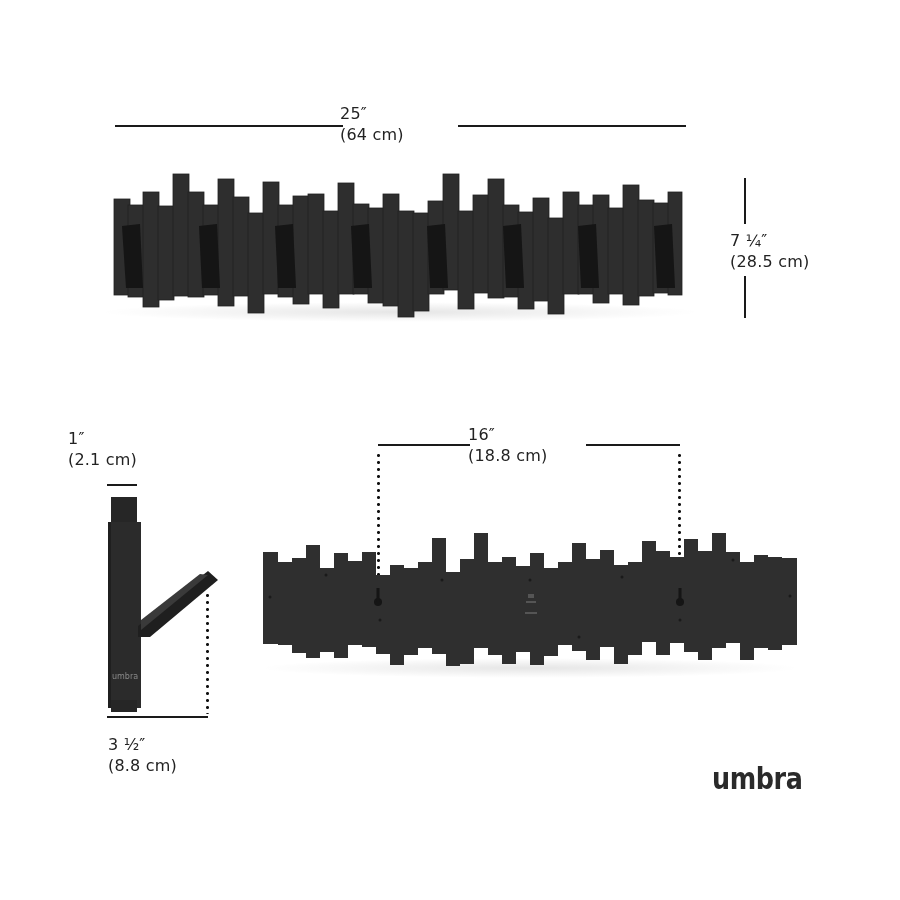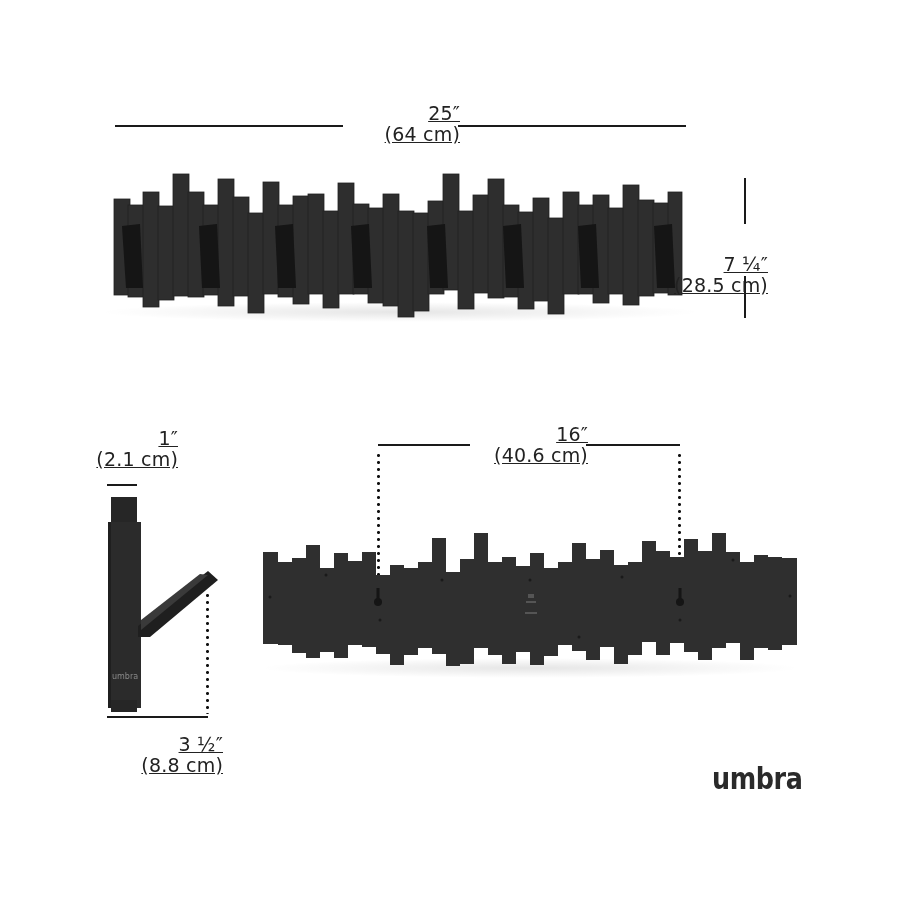"25″" .label { font-size: 19px -> 16px; text-align: right -> left; text-decoration: underline -> none }
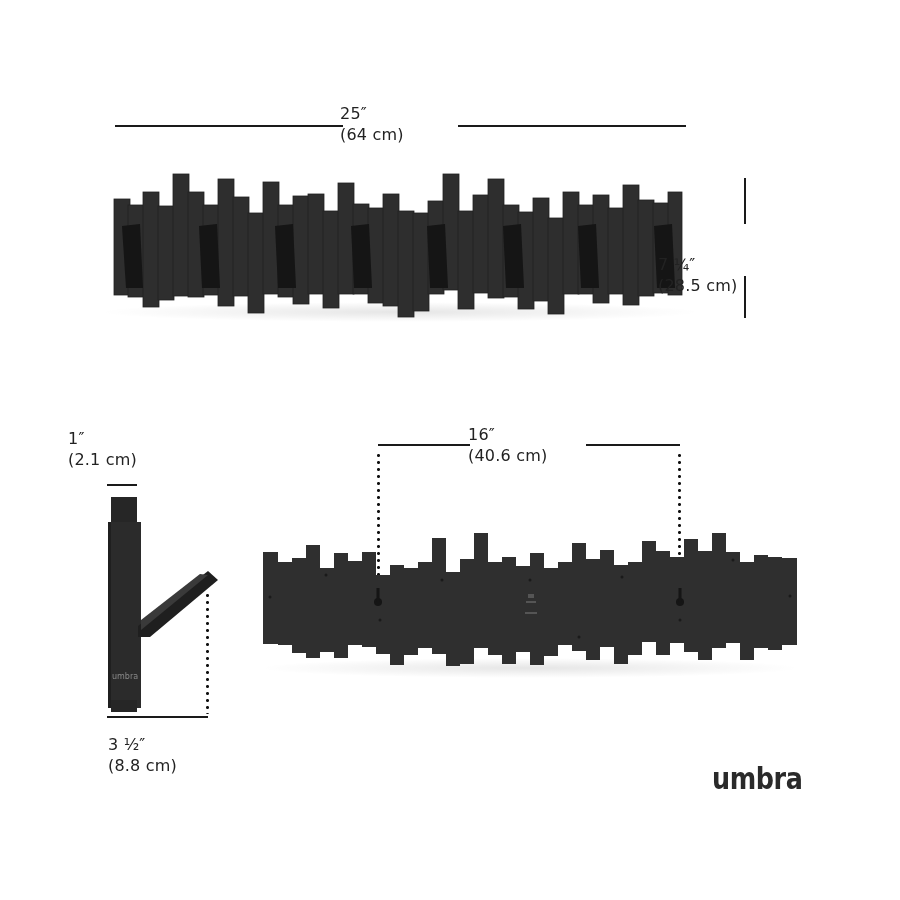"7 ¼″" div.label { left: 658px -> 730px; margin-top: 24px -> none }
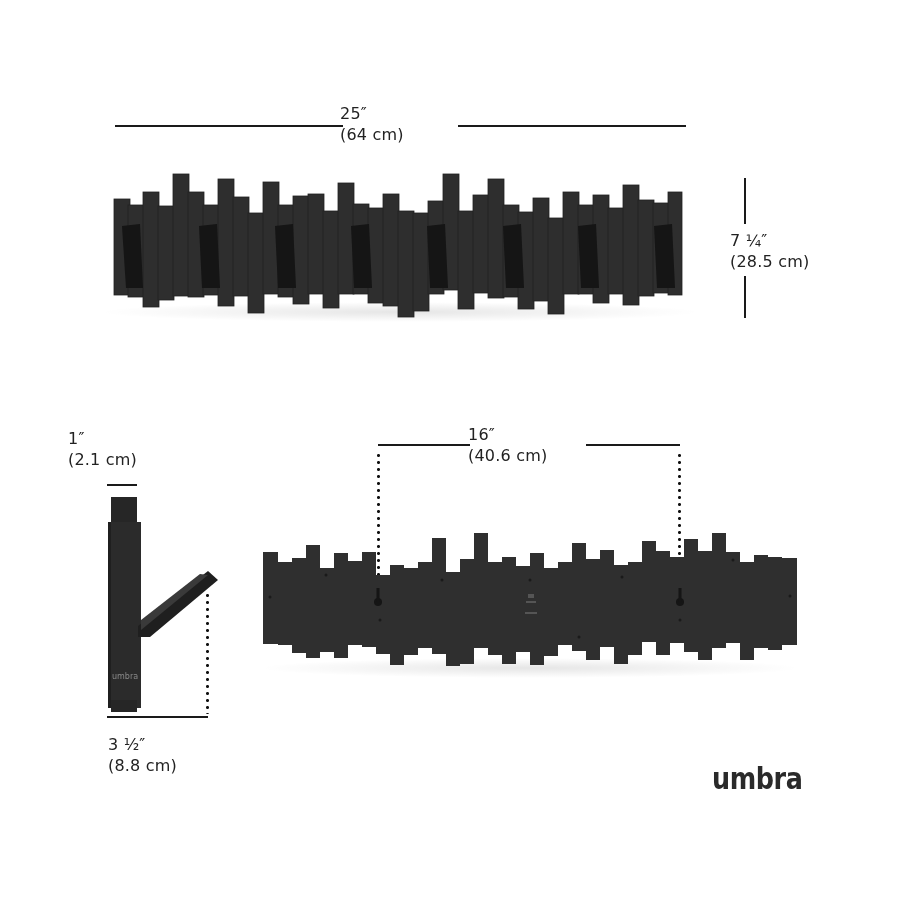"(40.6 cm)" span { text: 40.6 -> 18.8 }
